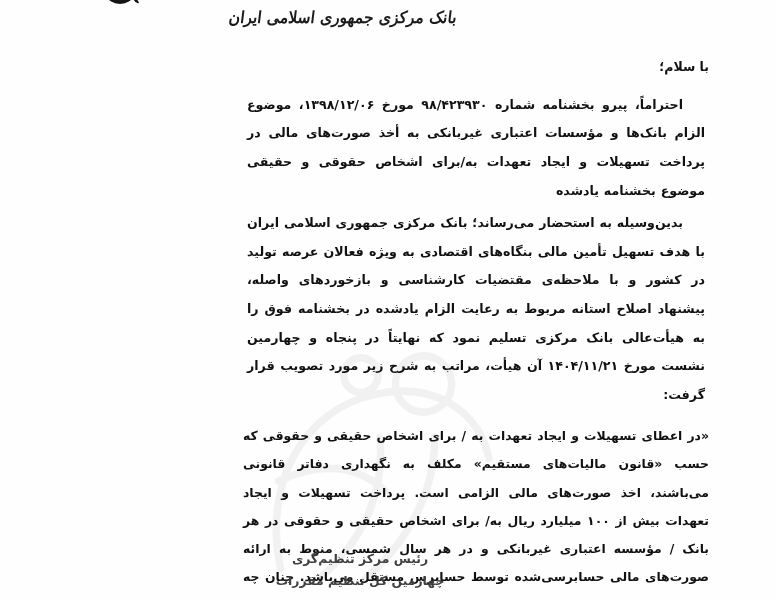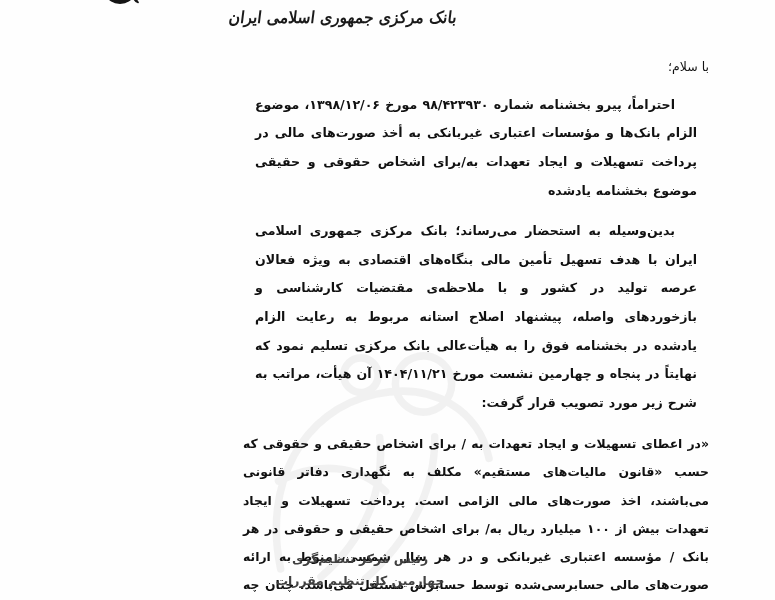"با سلام؛" .salutation { font-weight: 400 -> 700 }
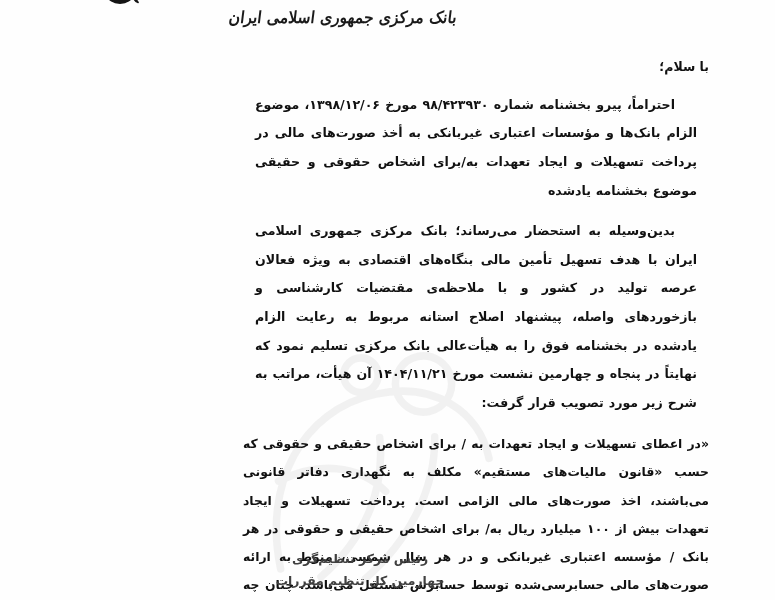"احتراماً، پیرو بخشنامه شماره ۹۸/۴۲۳۹۳۰" .para { margin: 12px -> 4px }
